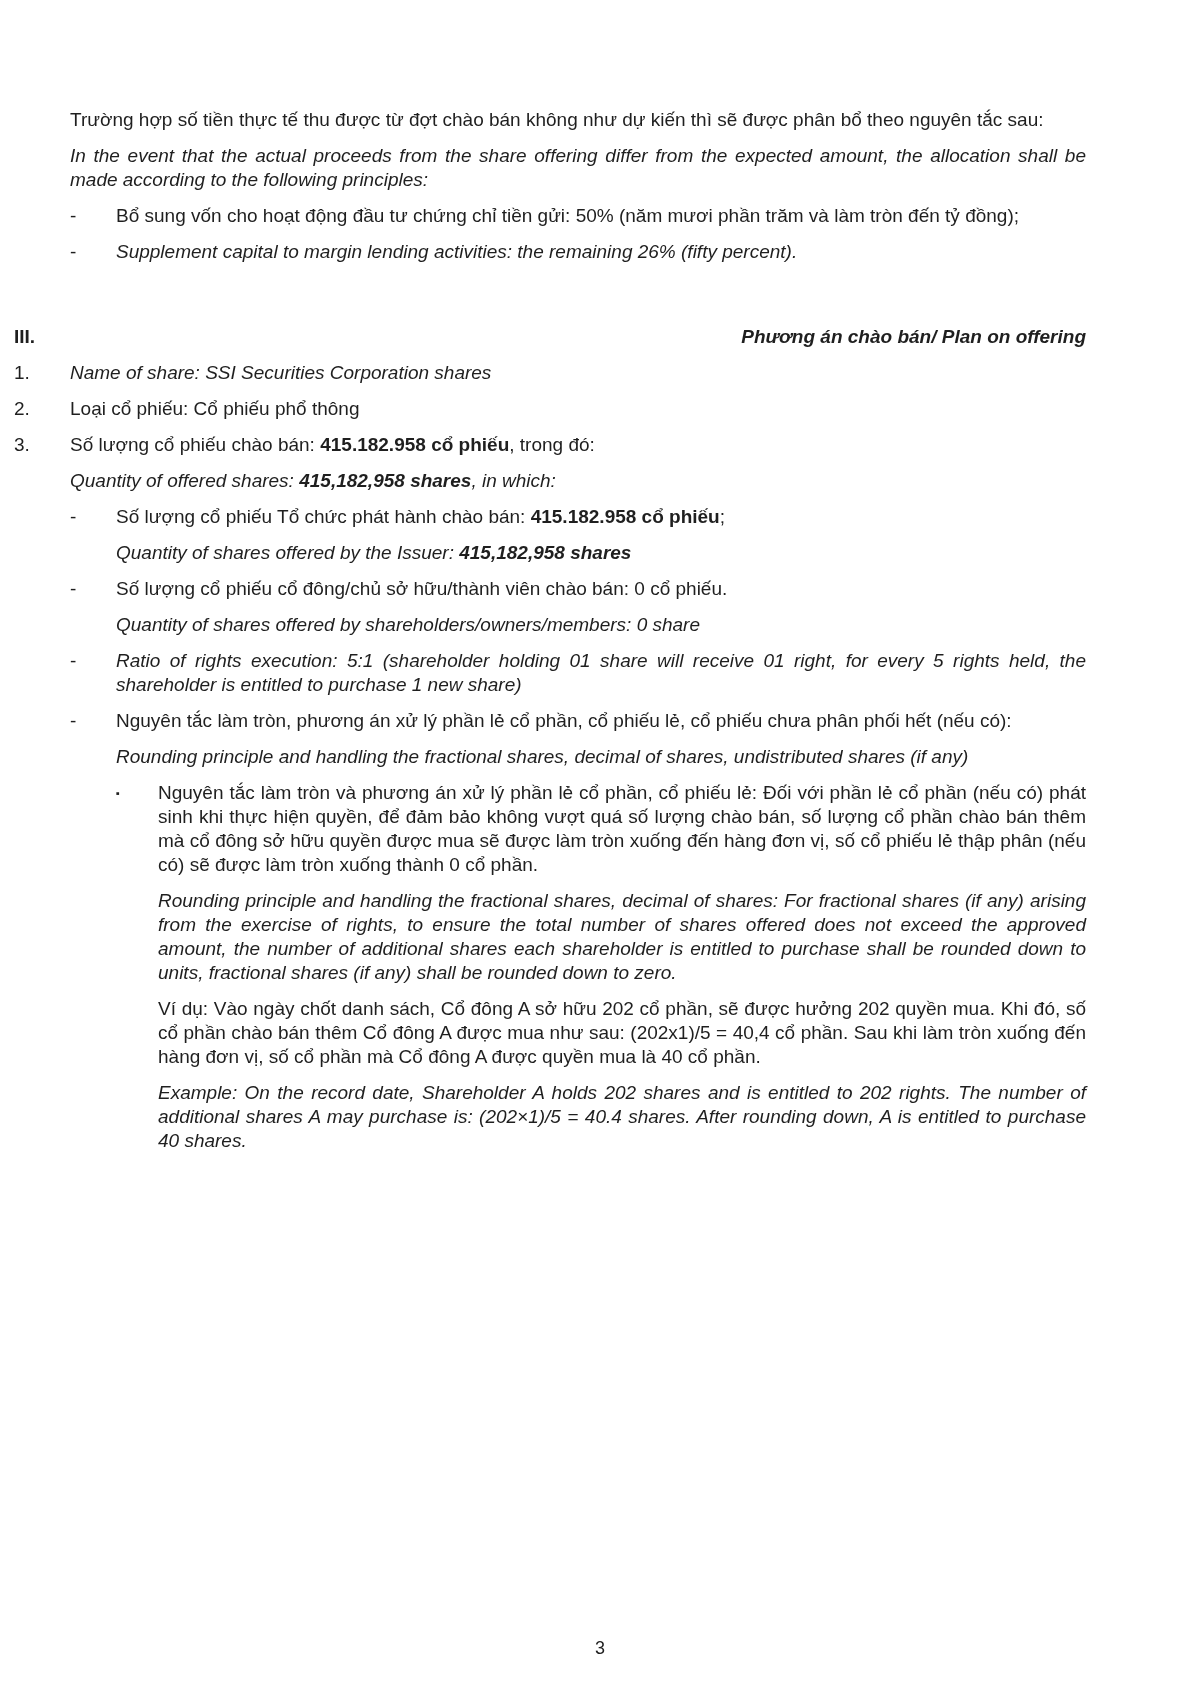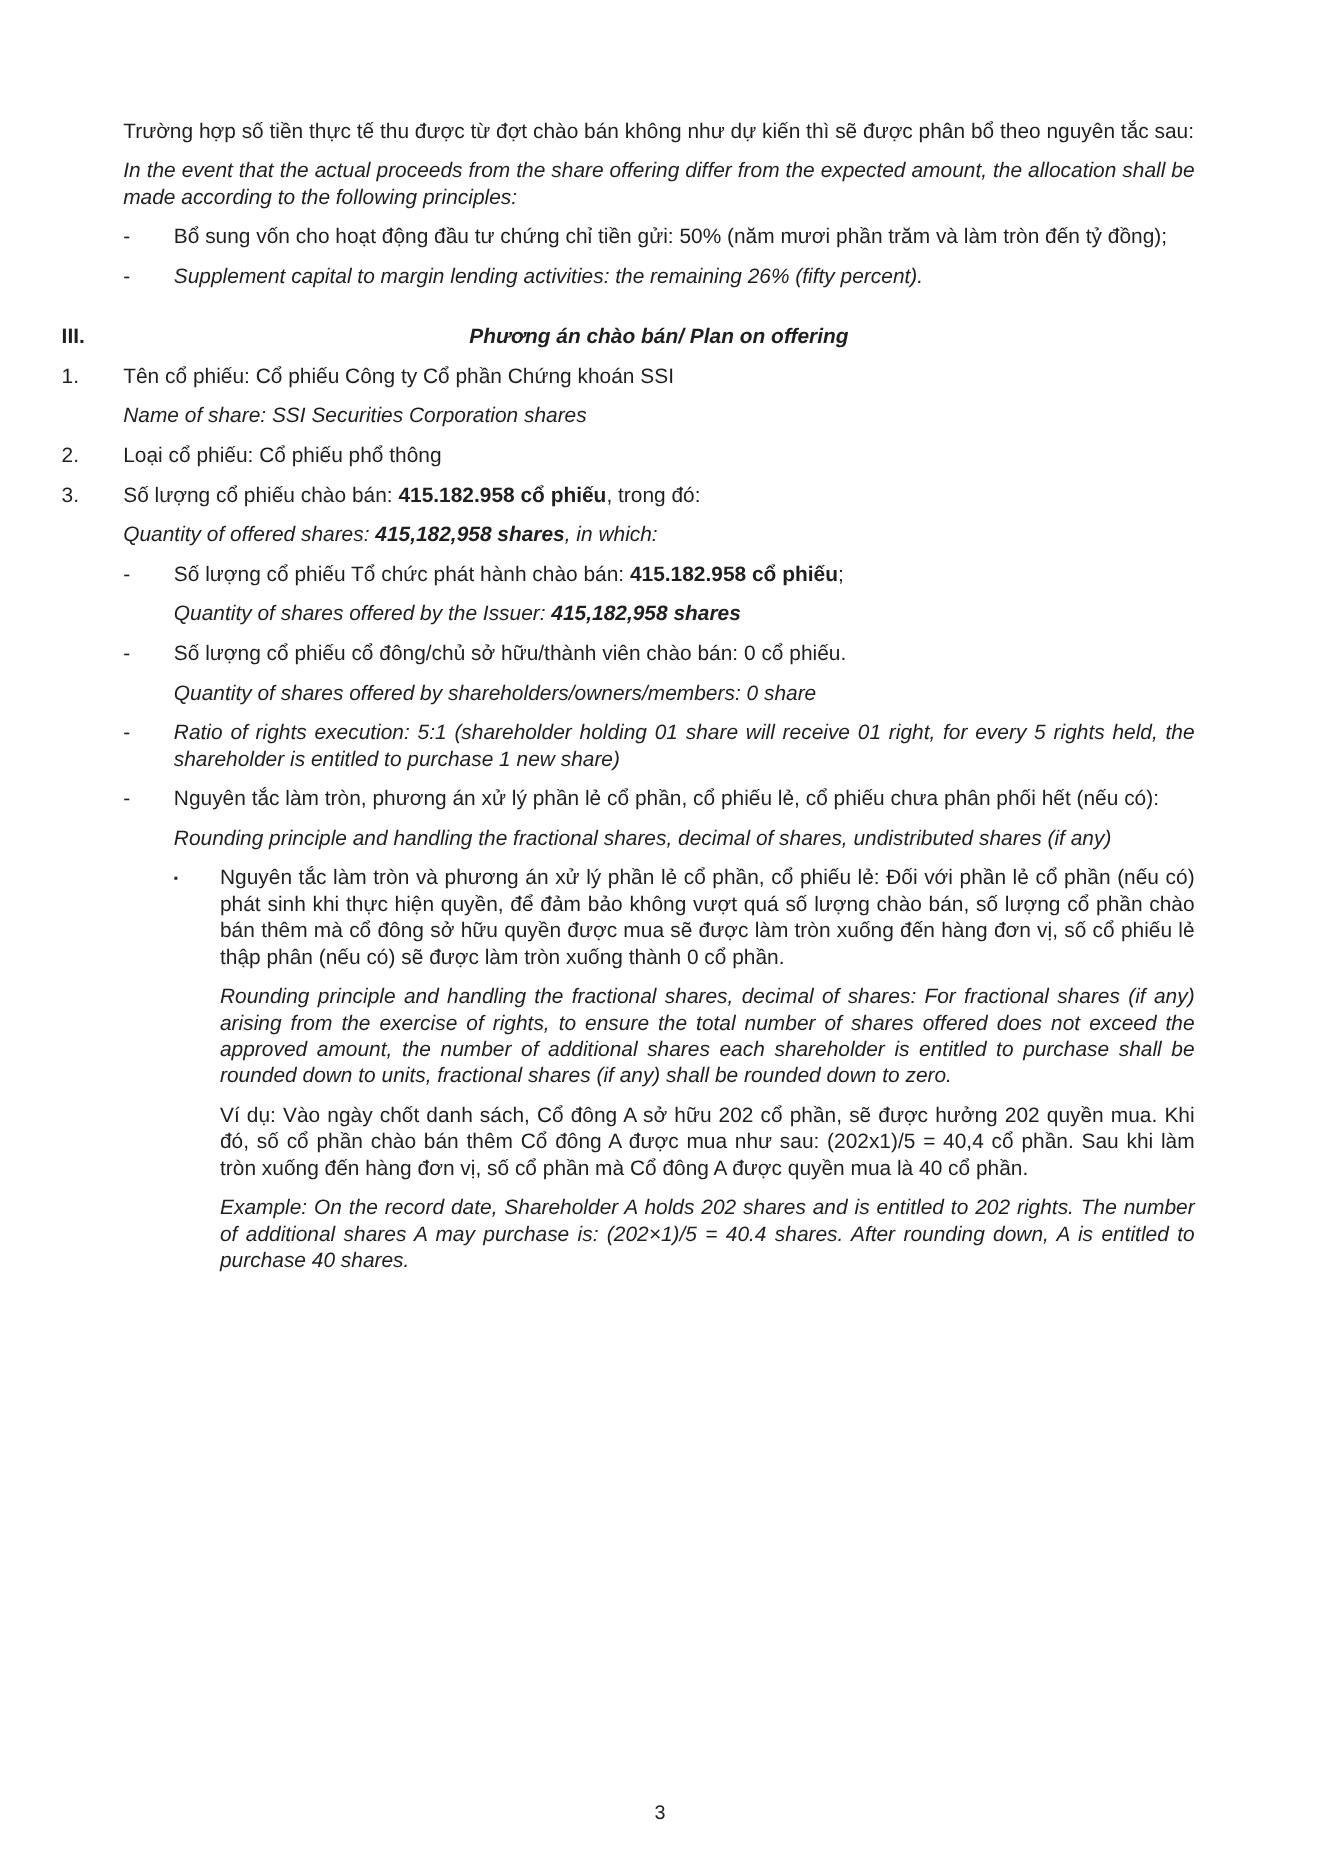"Trường hợp số tiền thực" .content { padding: 108px 114px 0 112px -> 108px 114px 0 70px }
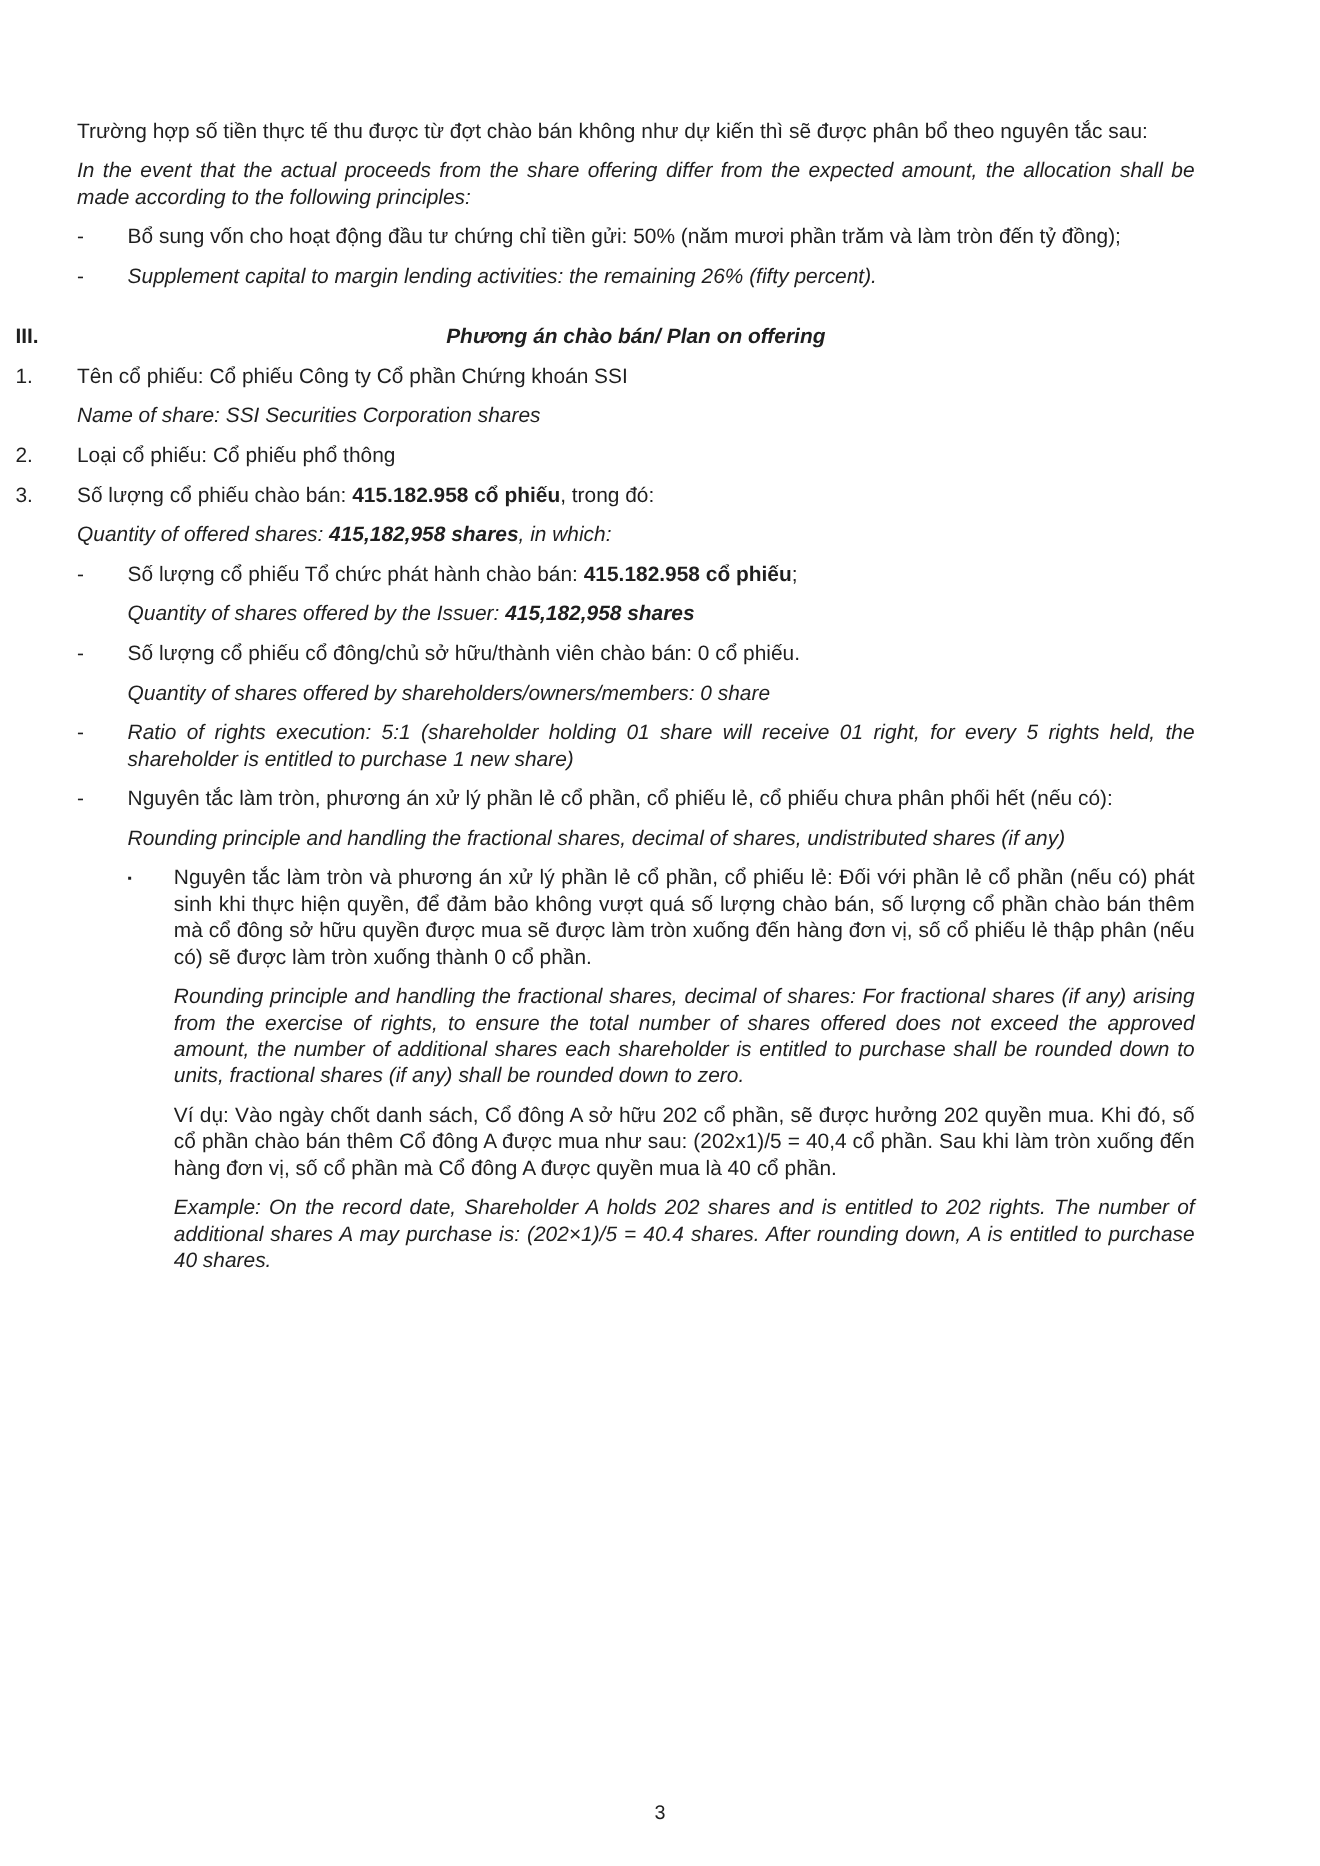"III." .heading { margin-top: 31px -> 61px; text-align: center -> right }
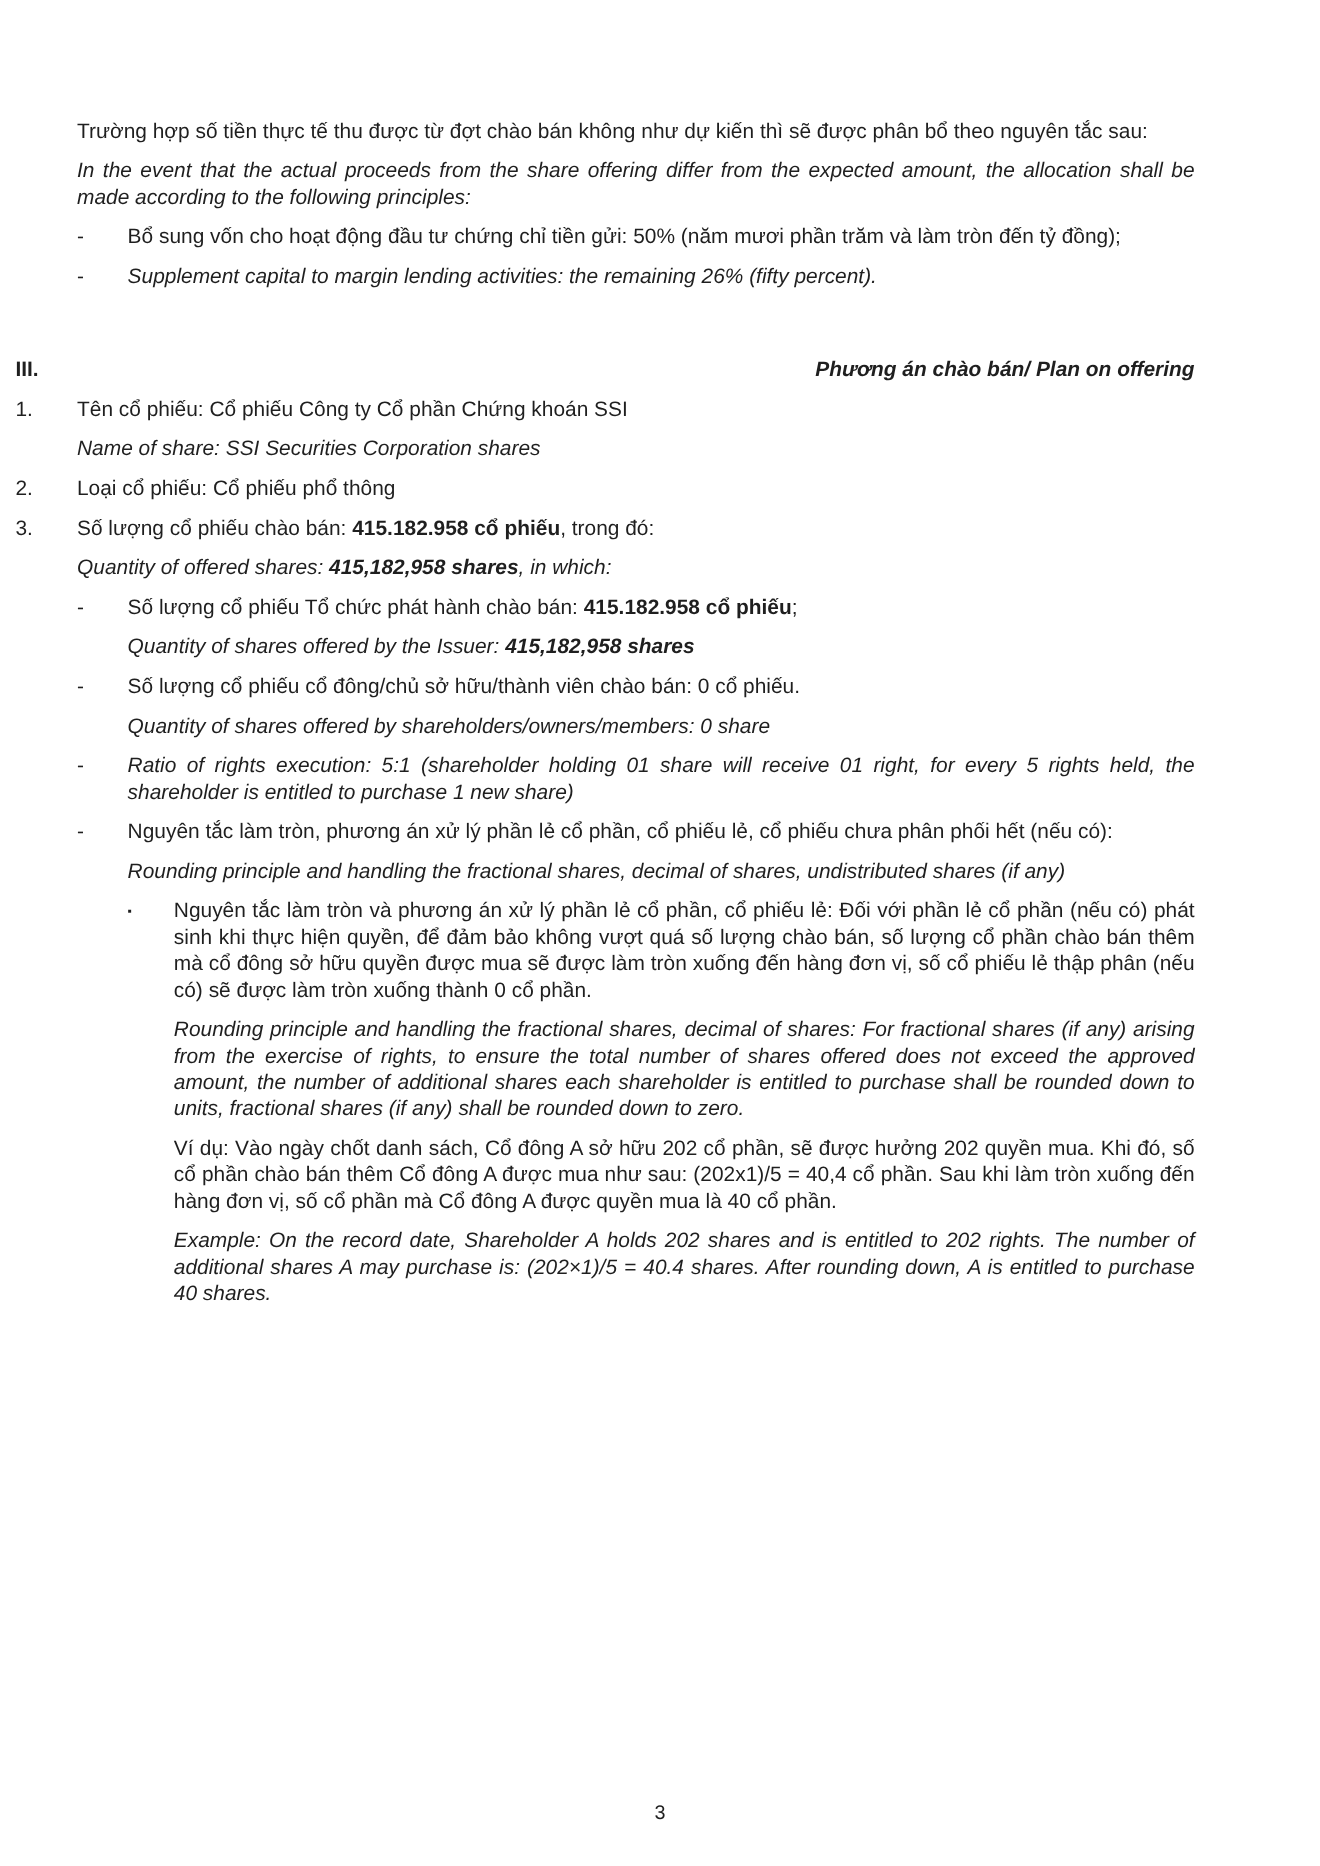"Tên cổ phiếu: Cổ phiếu" span { html: <span>Tên cổ phiếu: Cổ phiếu Công ty Cổ phần Chứng khoán SSI</span> -> none }
